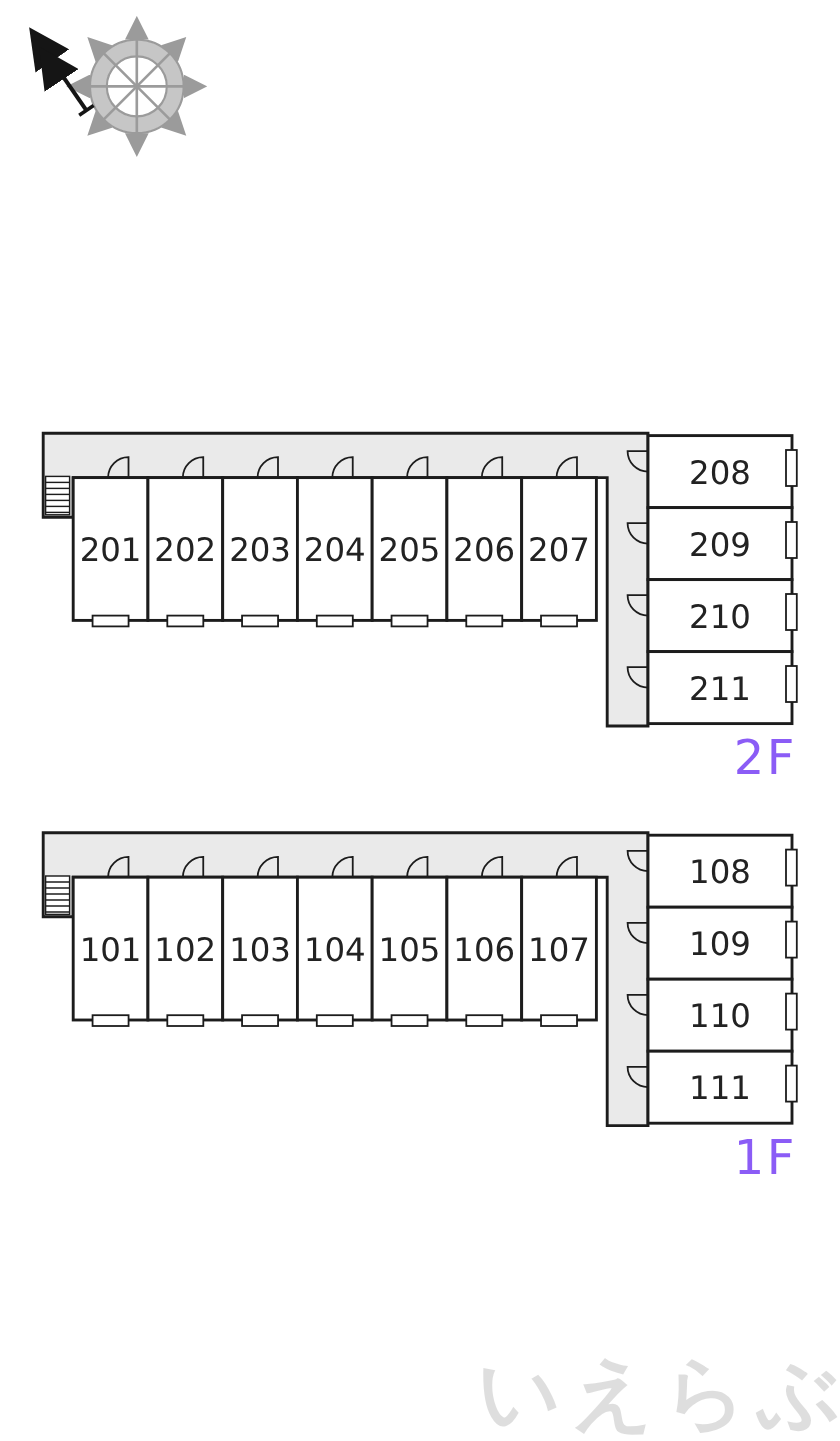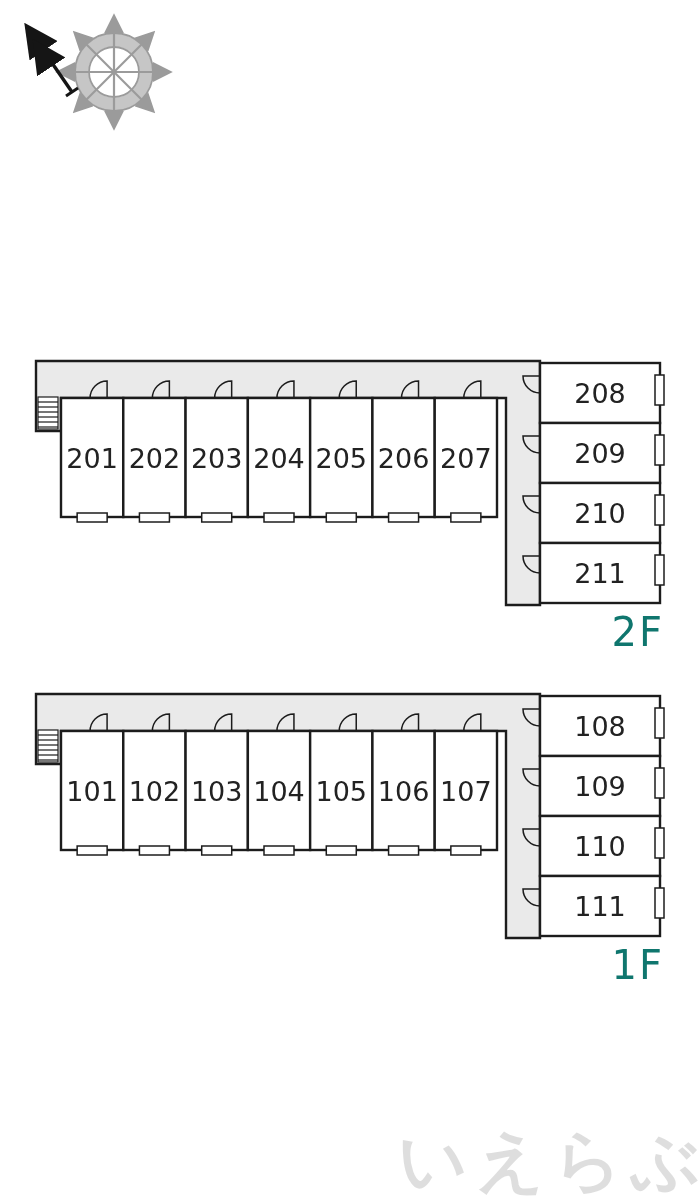"2F" .floor-label { color: #0f766e -> #8b5cf6 }
